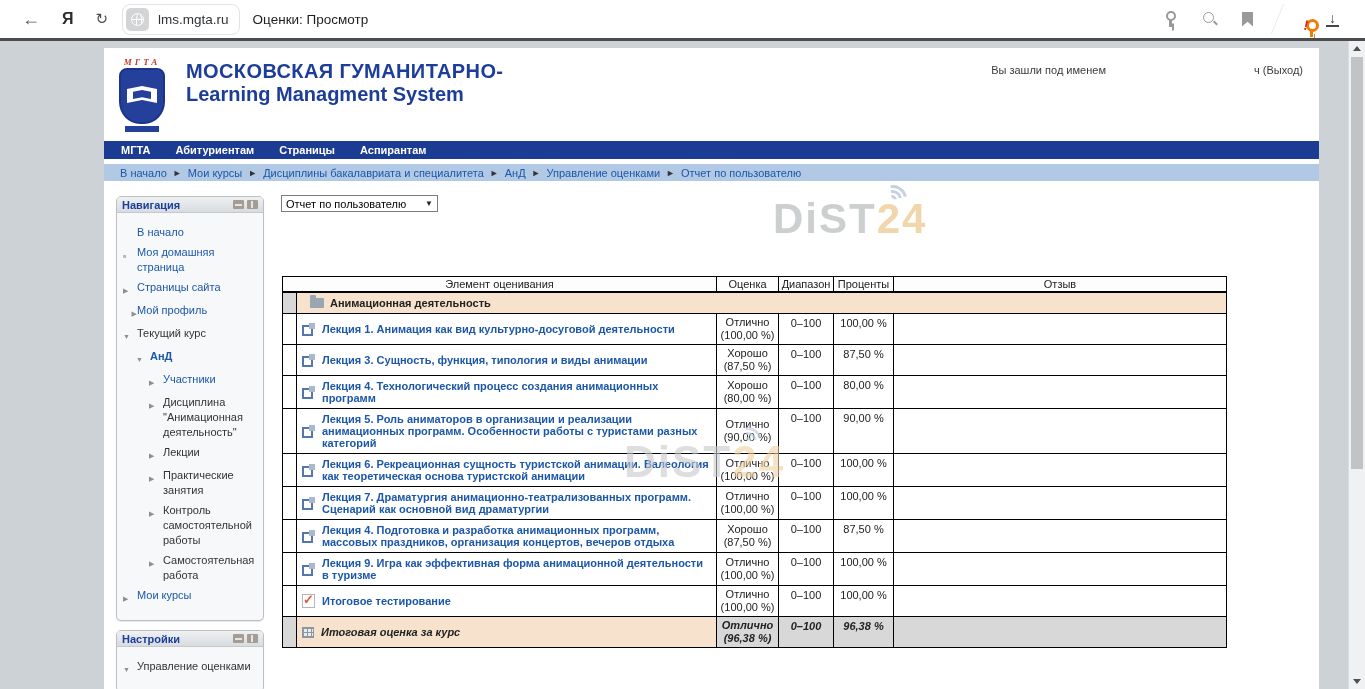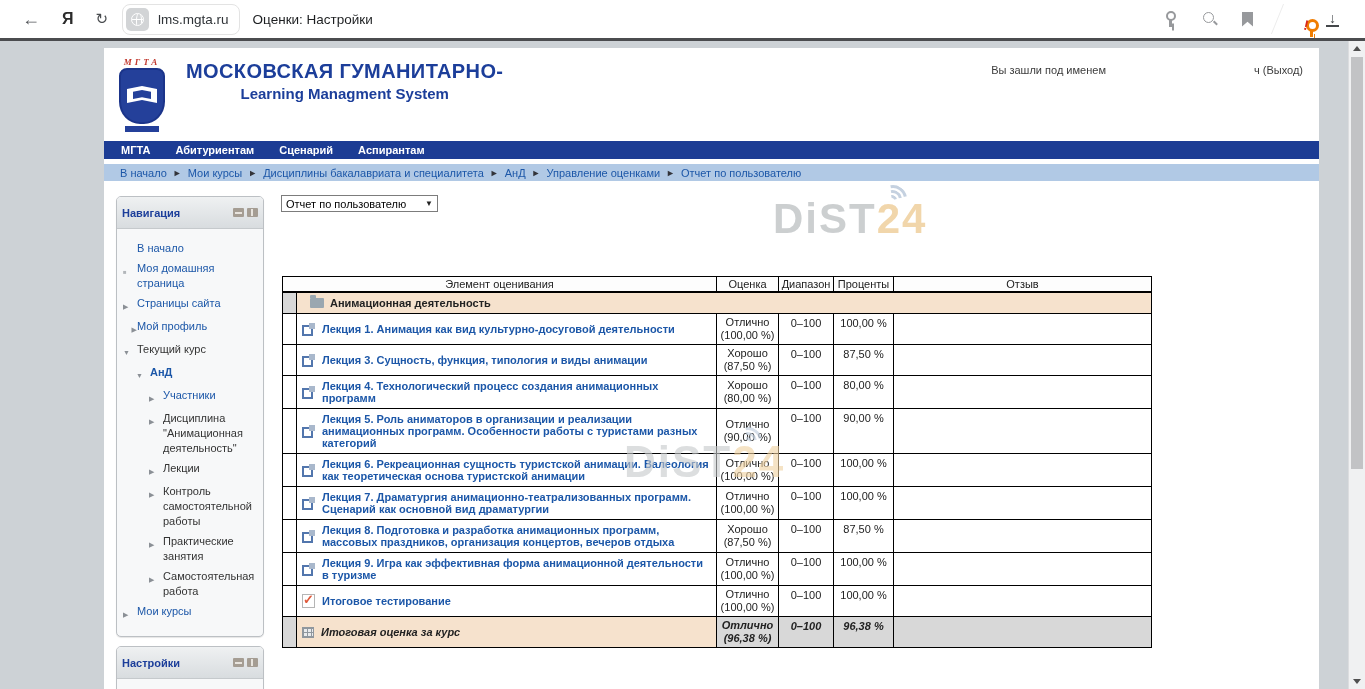"Оценки: Настройки" span.page-title-text { text: Настройки -> Просмотр }
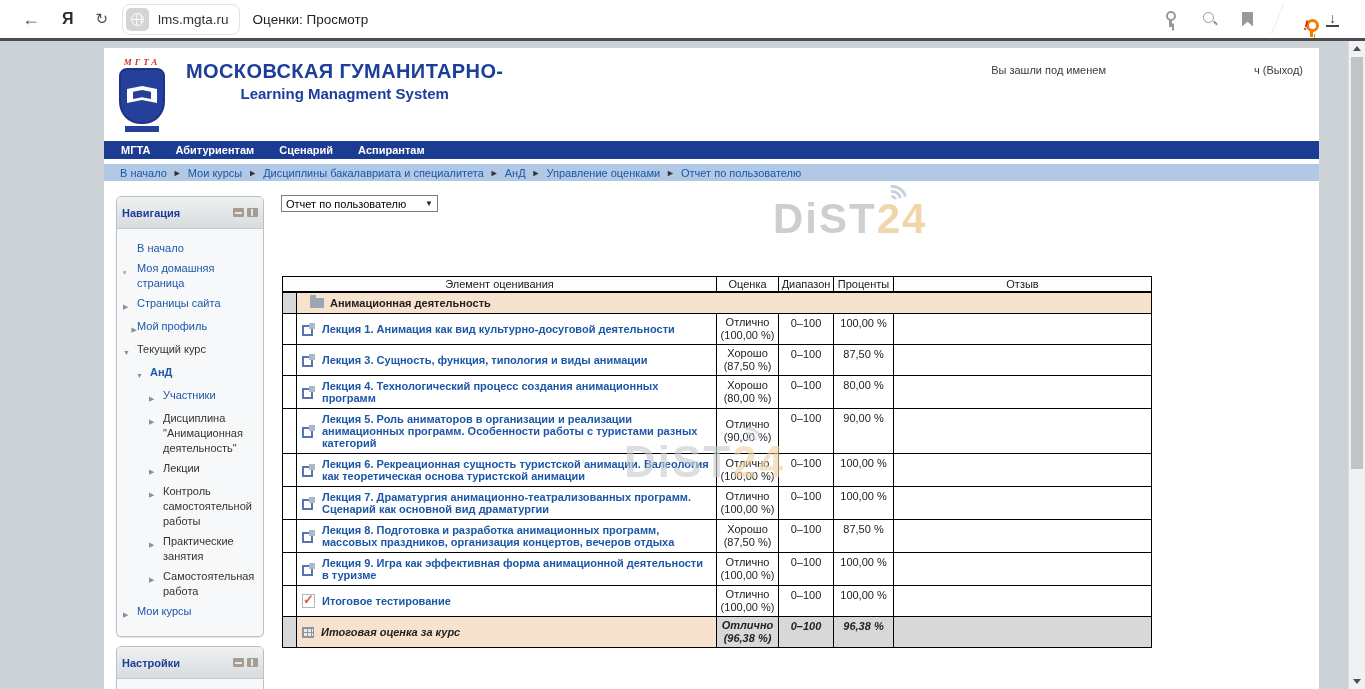"МОСКОВСКАЯ ГУМАНИТАРНО-" .site-title { text-align: center -> none }
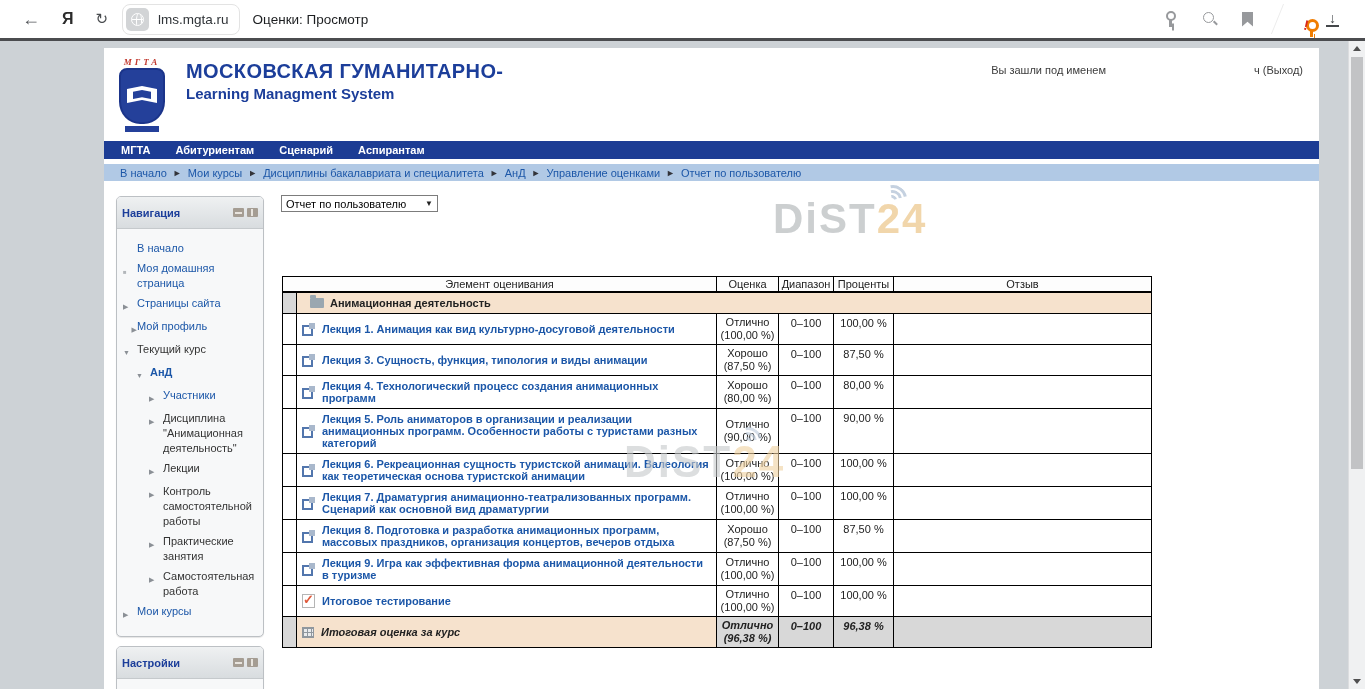"Learning Managment System" .st-3 { font-size: 15px -> 20px }
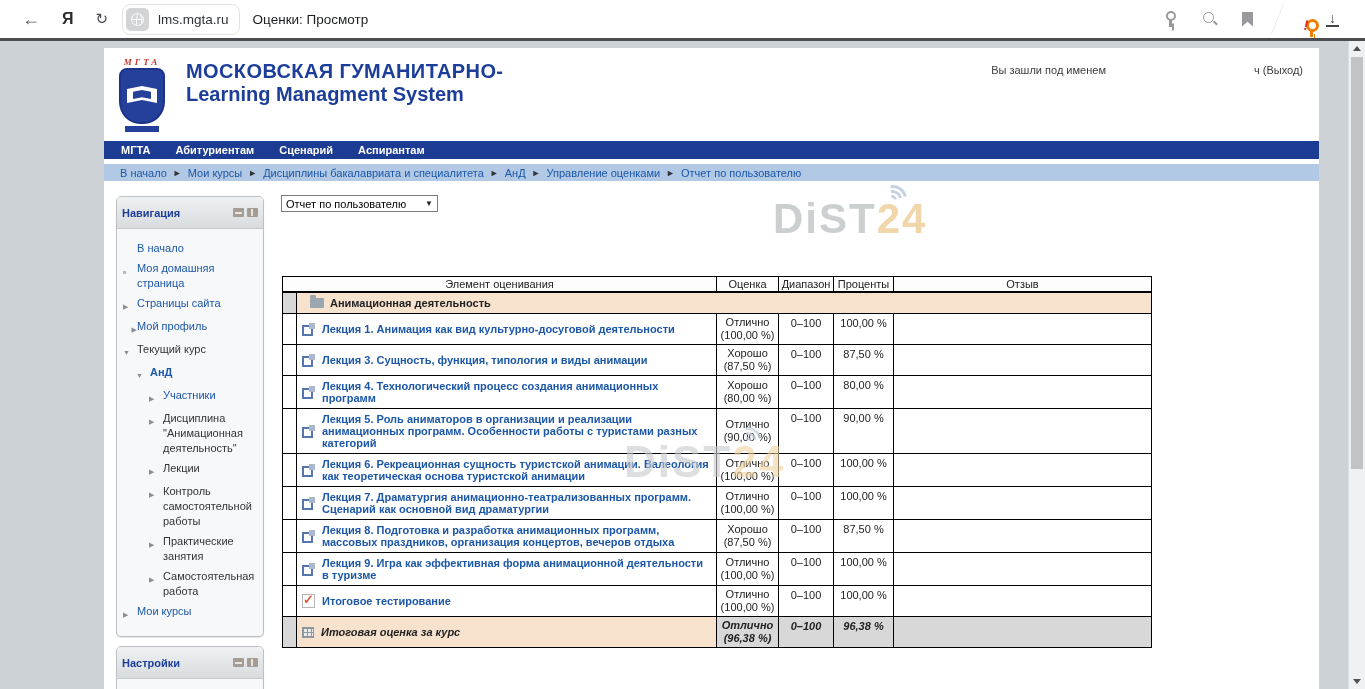"Сценарий" span.nav-item { text: Сценарий -> Страницы }
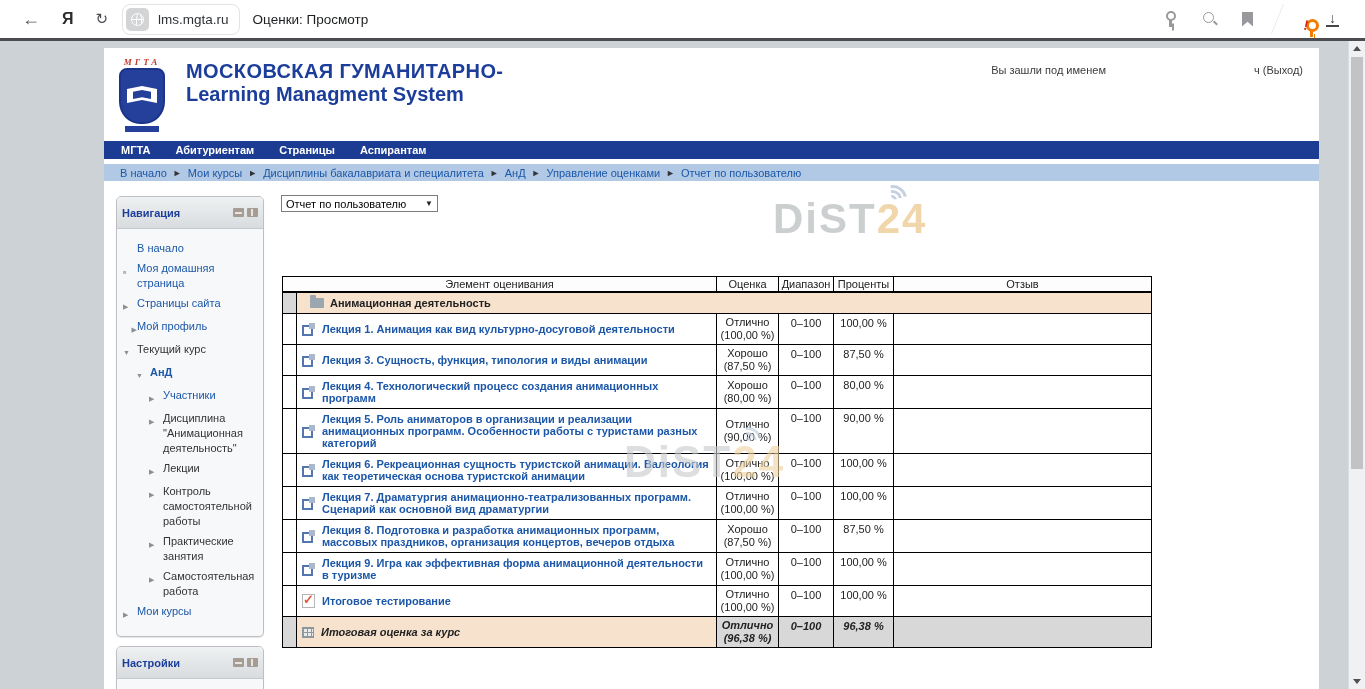"Навигация" .block-header { height: 32px -> 16px }
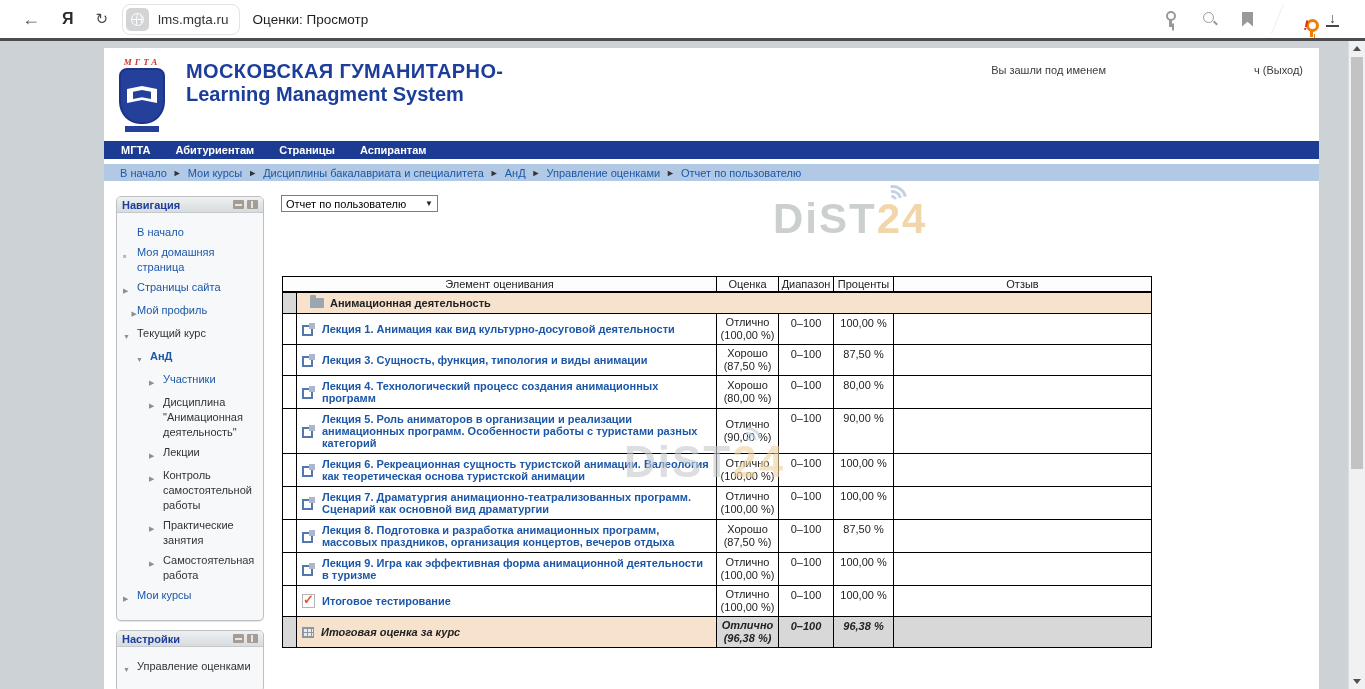"Элемент оценивания" .grade-table { width: 870px -> 945px }
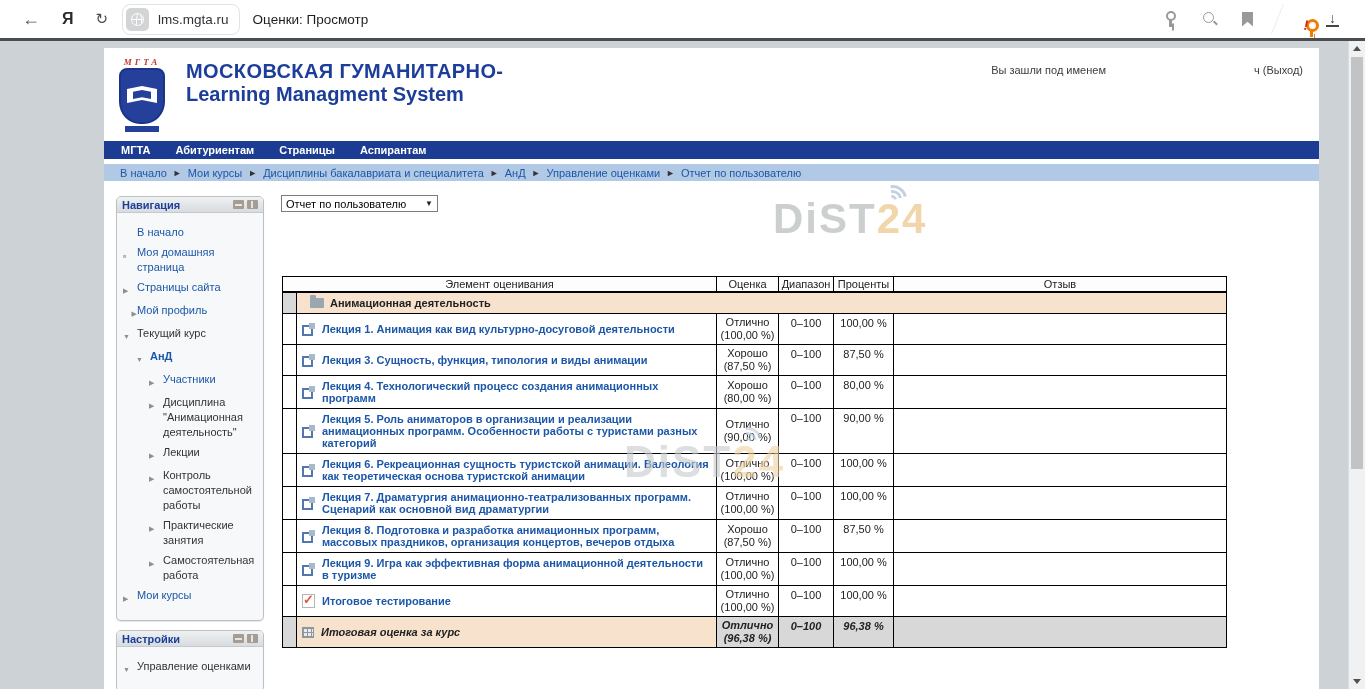"Контроль самостоятельной работы" div.tree-item { order: before "Практические занятия" -> after "Практические занятия" }
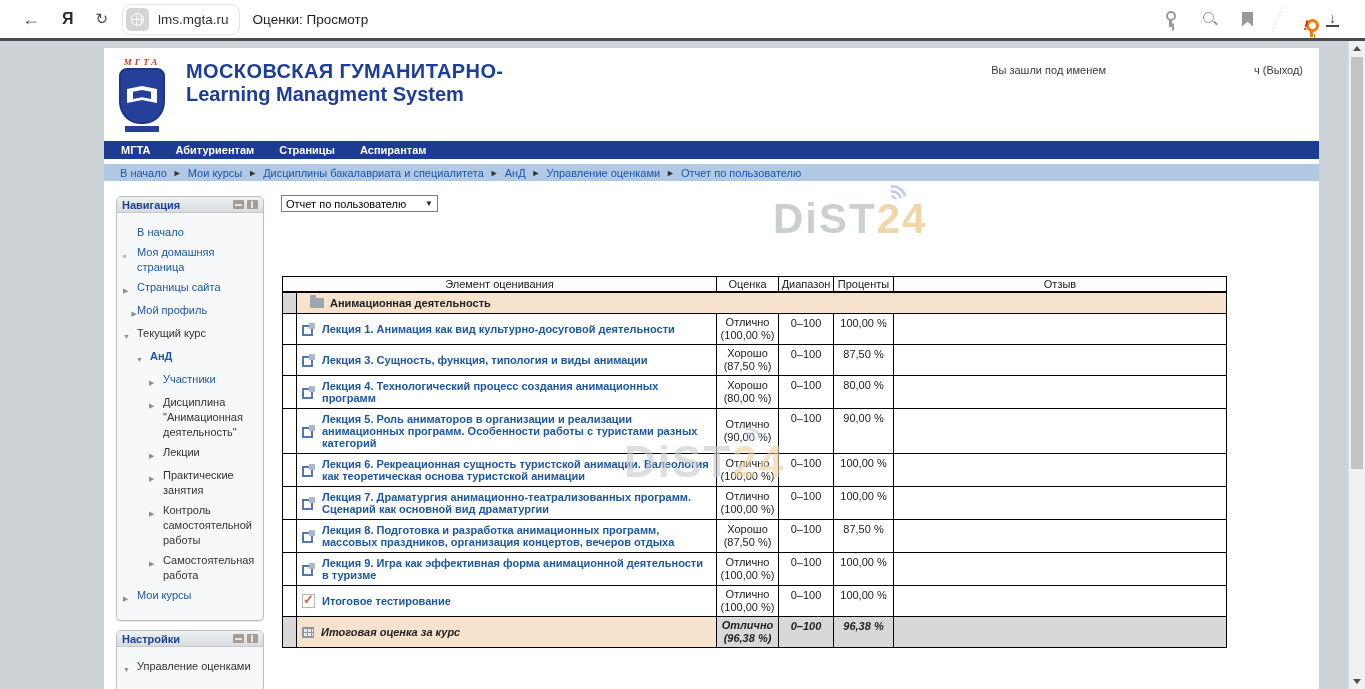"Лекция 8. Подготовка и разработка" a.row-link { text: 8 -> 4 }
